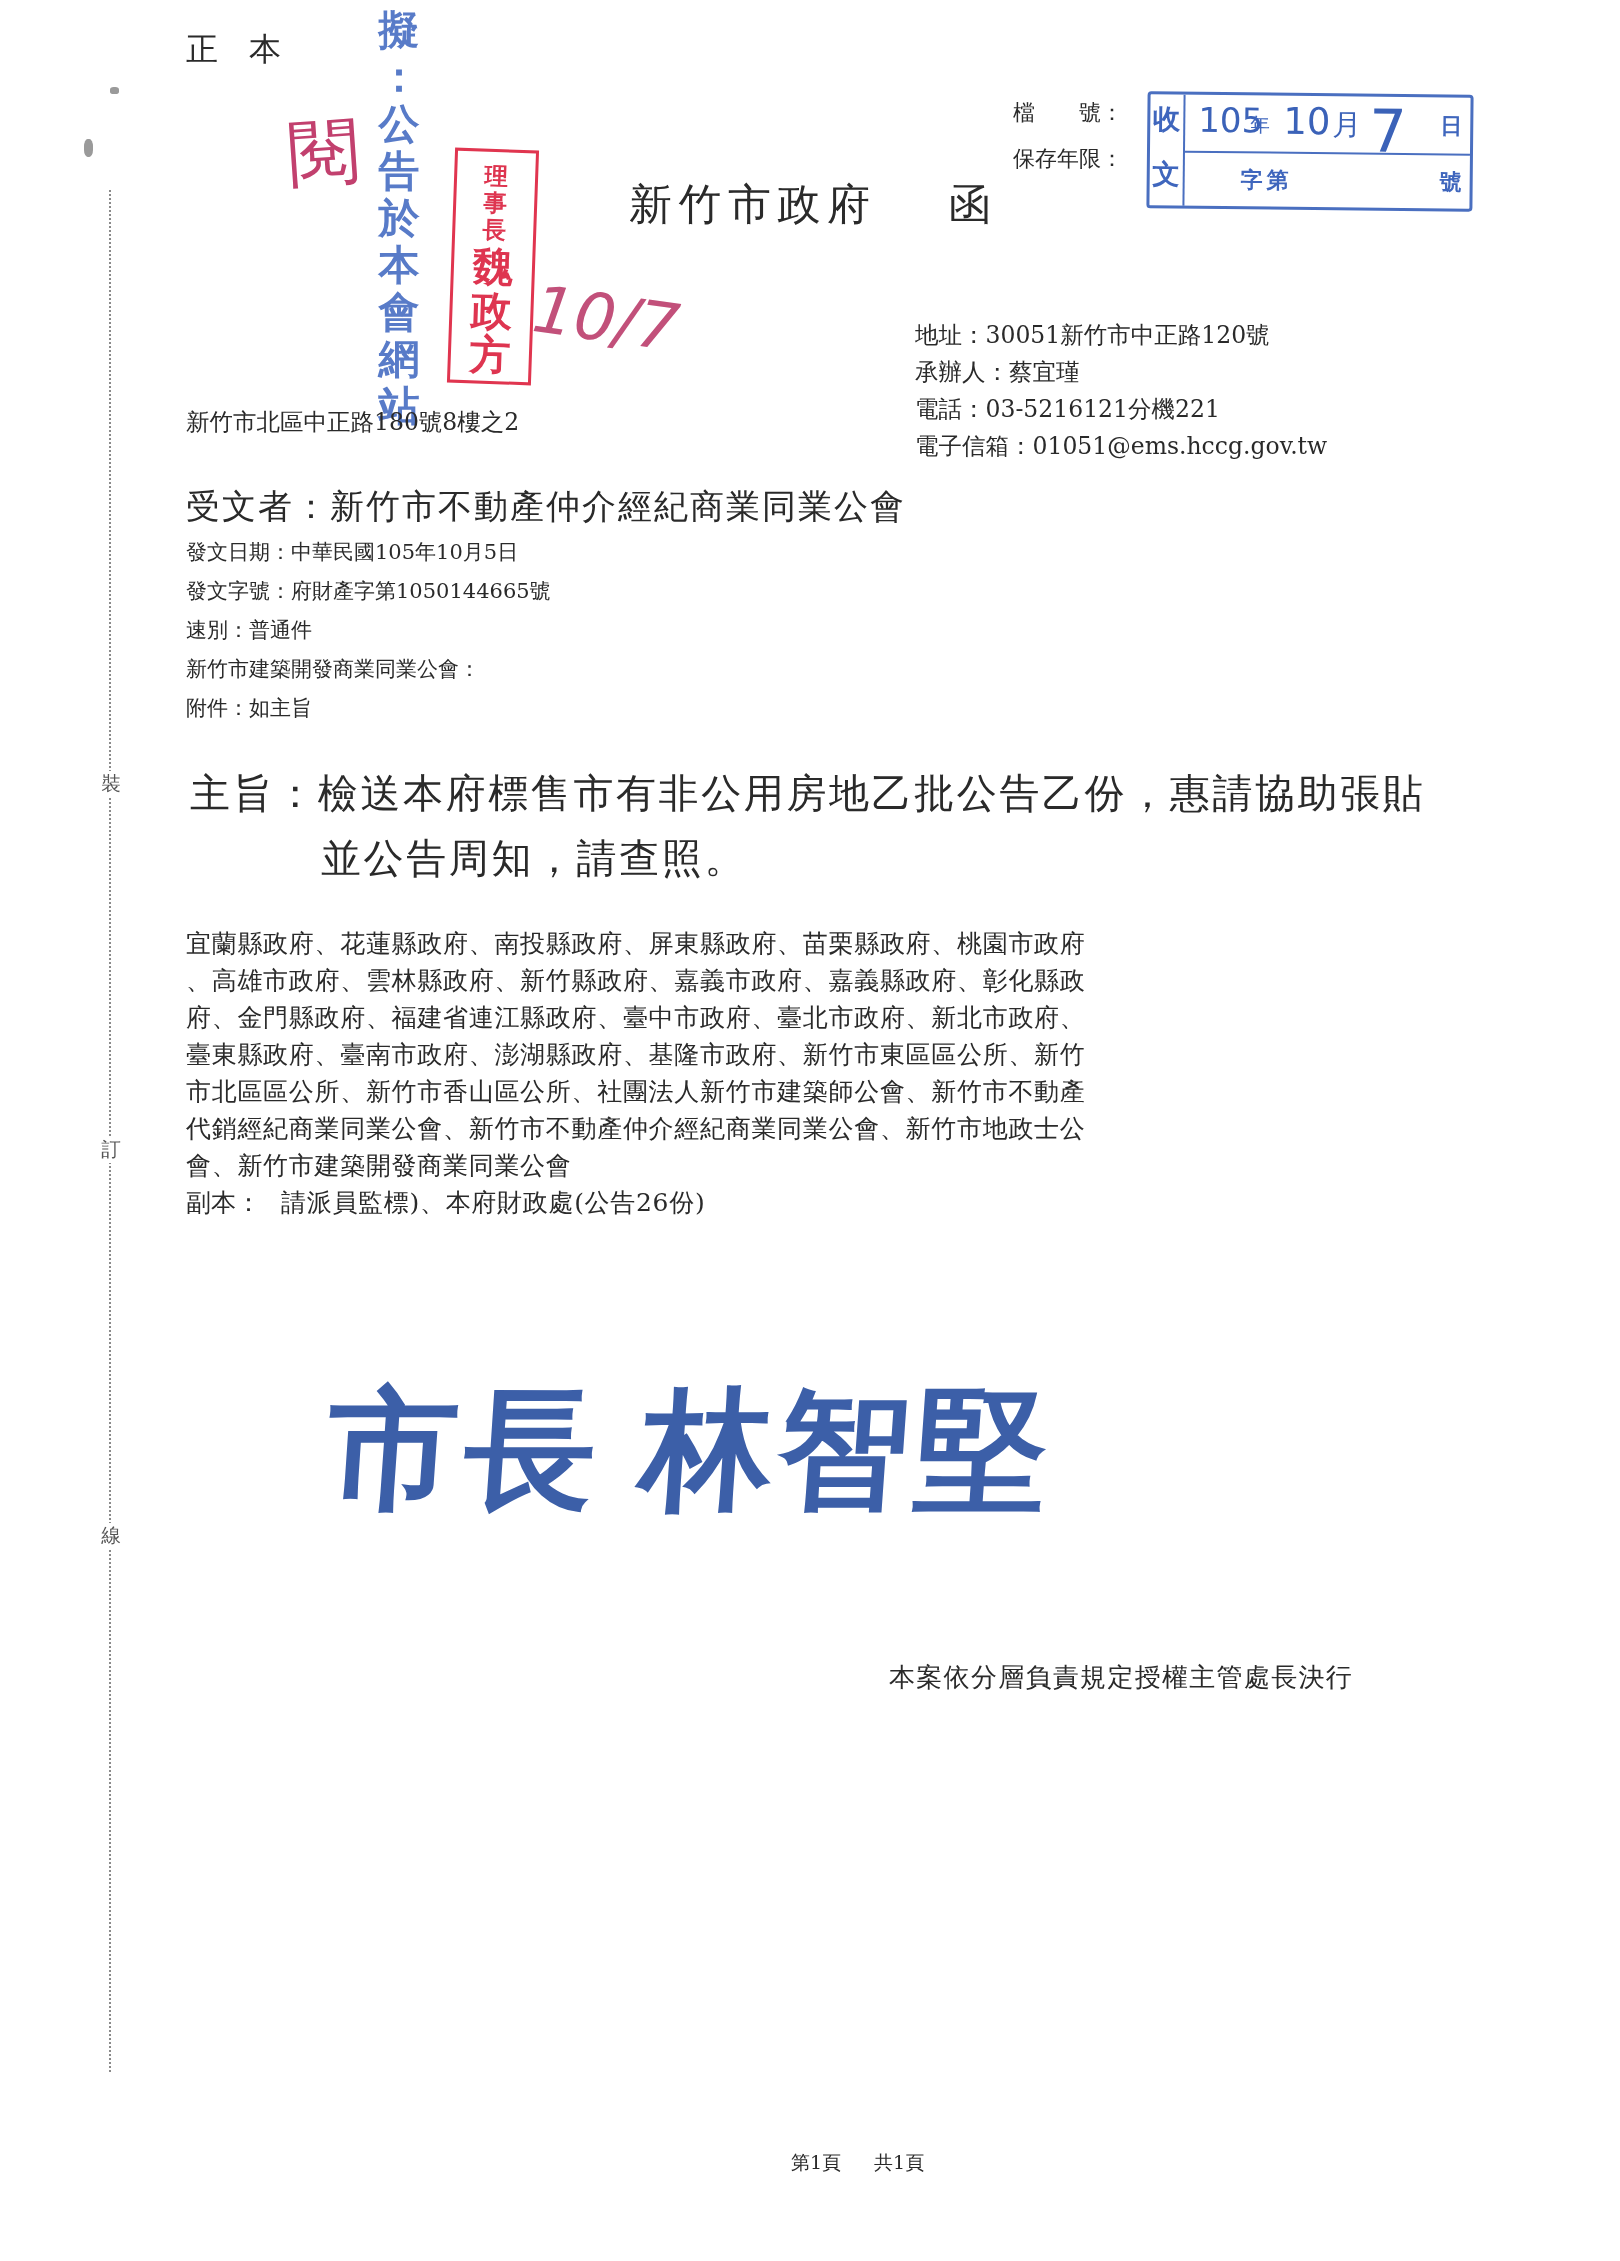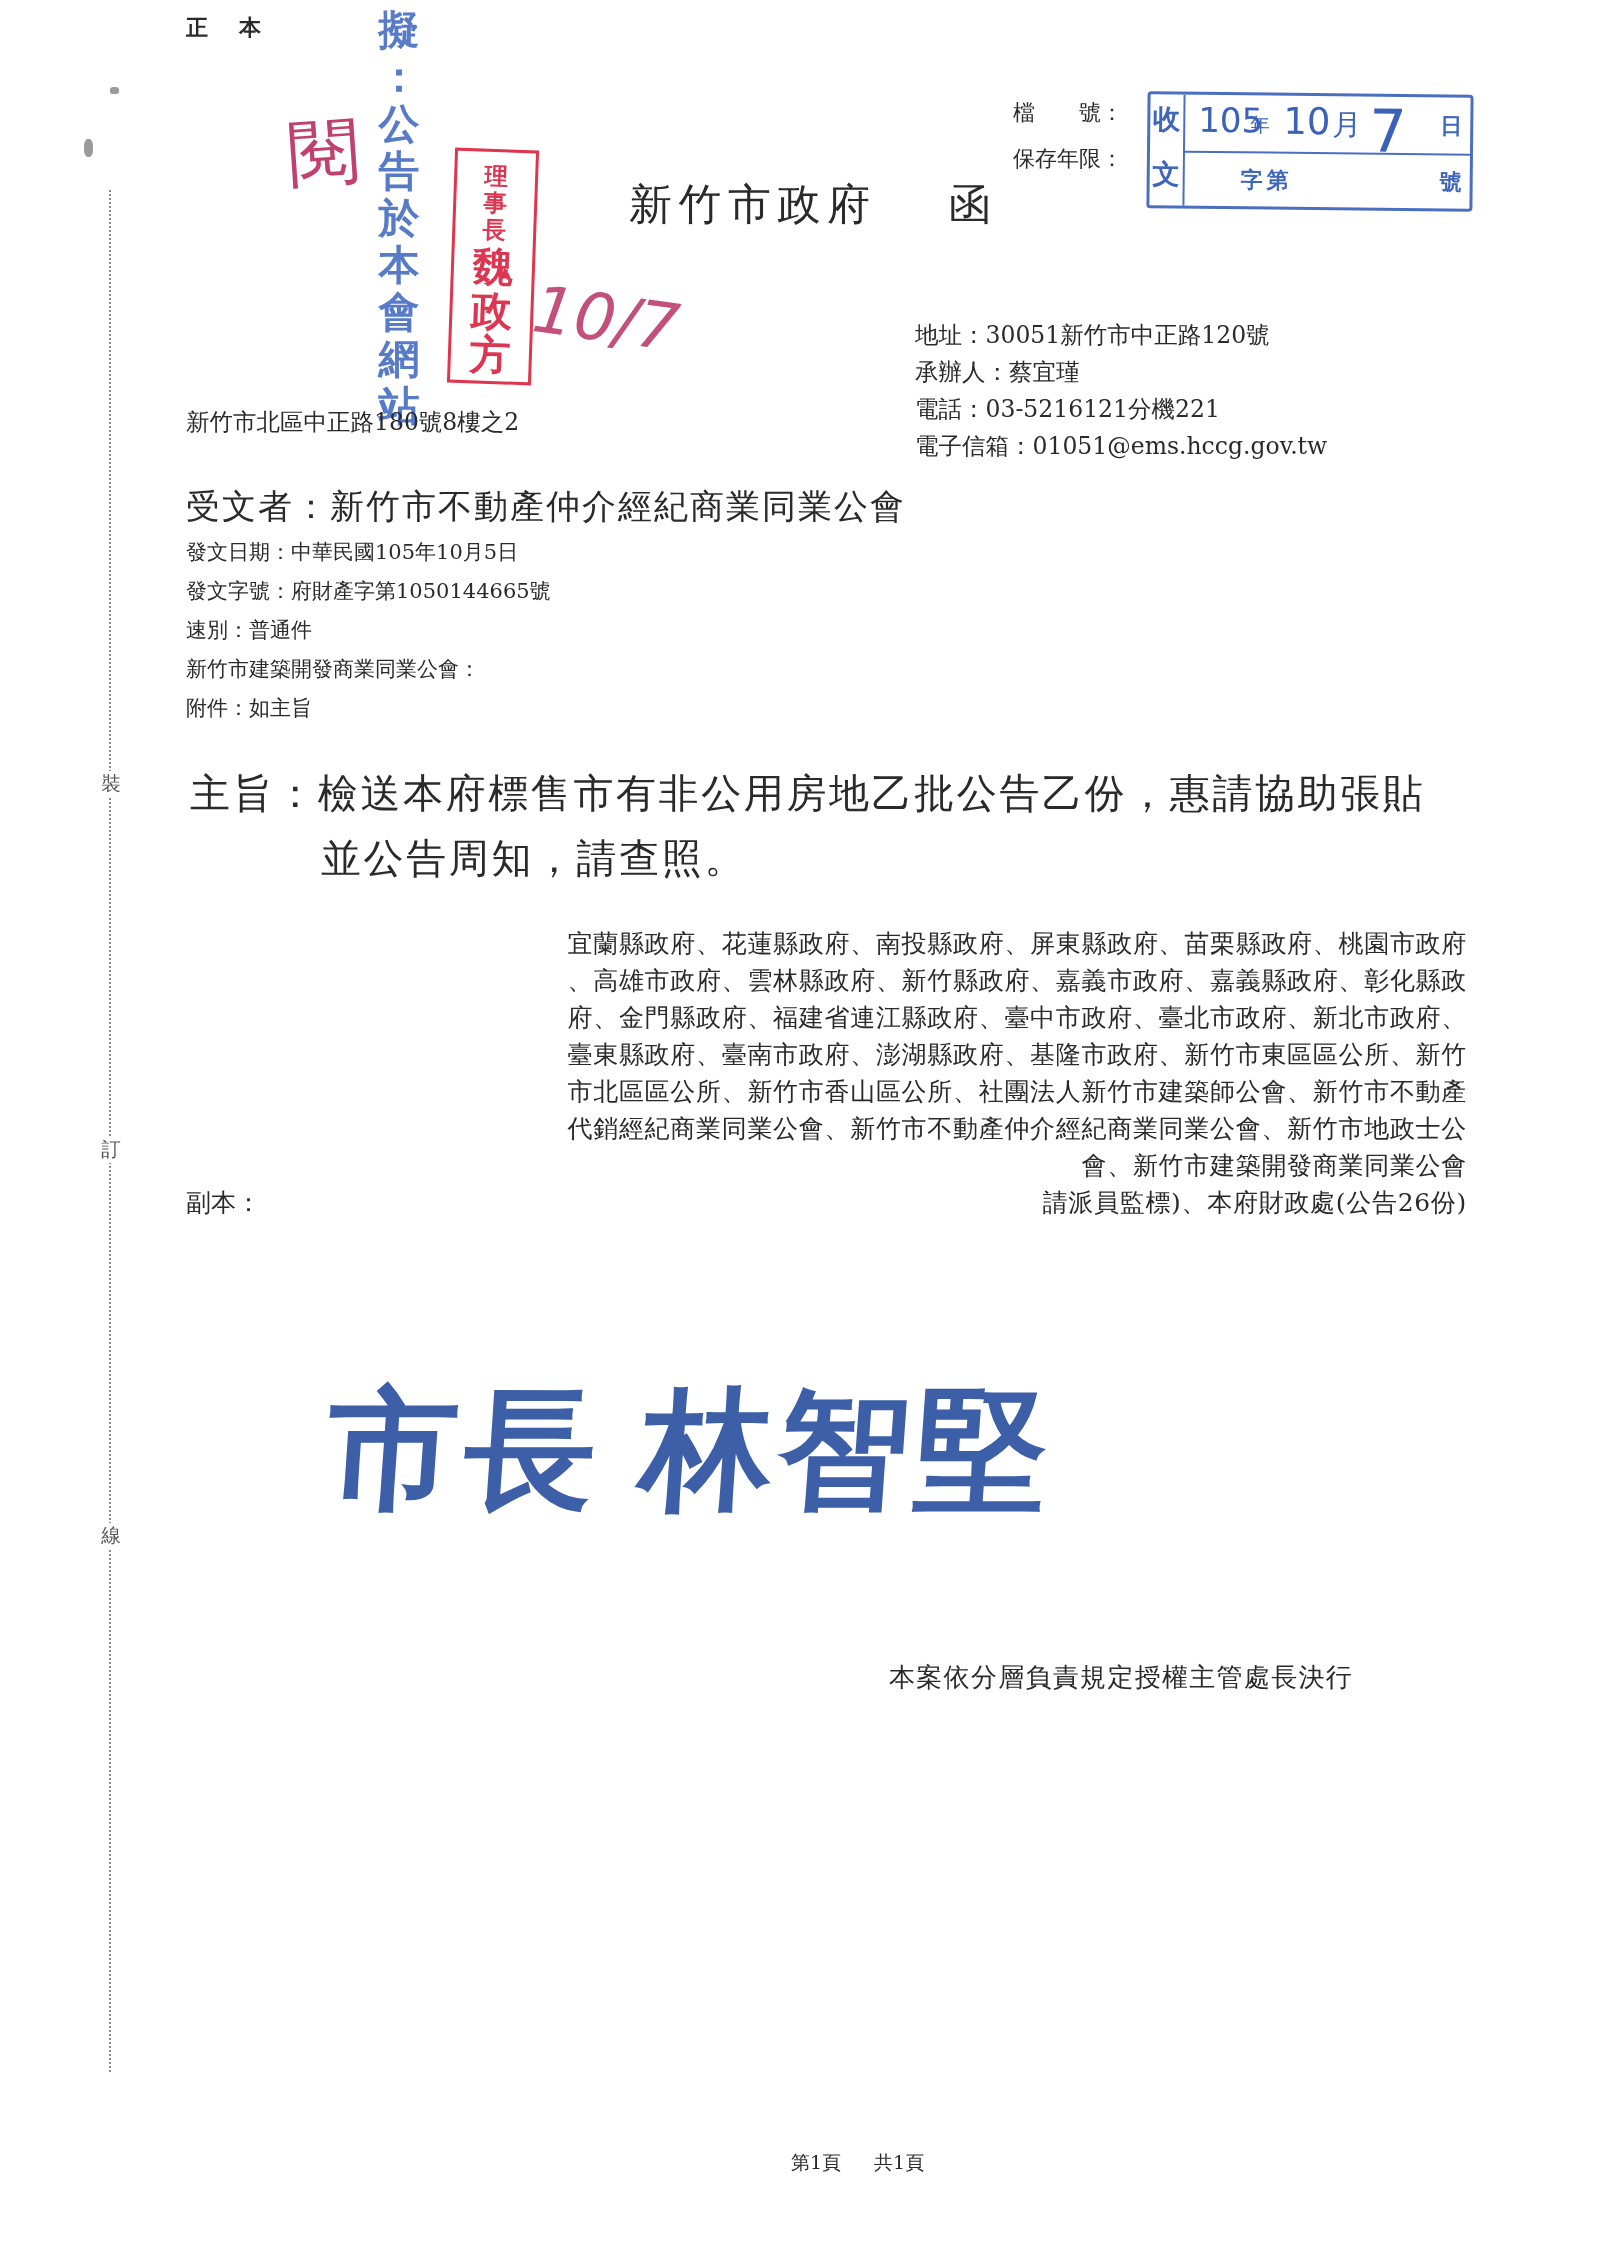"正本" .copy-type { font-size: 22px -> 32px; font-weight: bold -> none; top: 13px -> 28px }
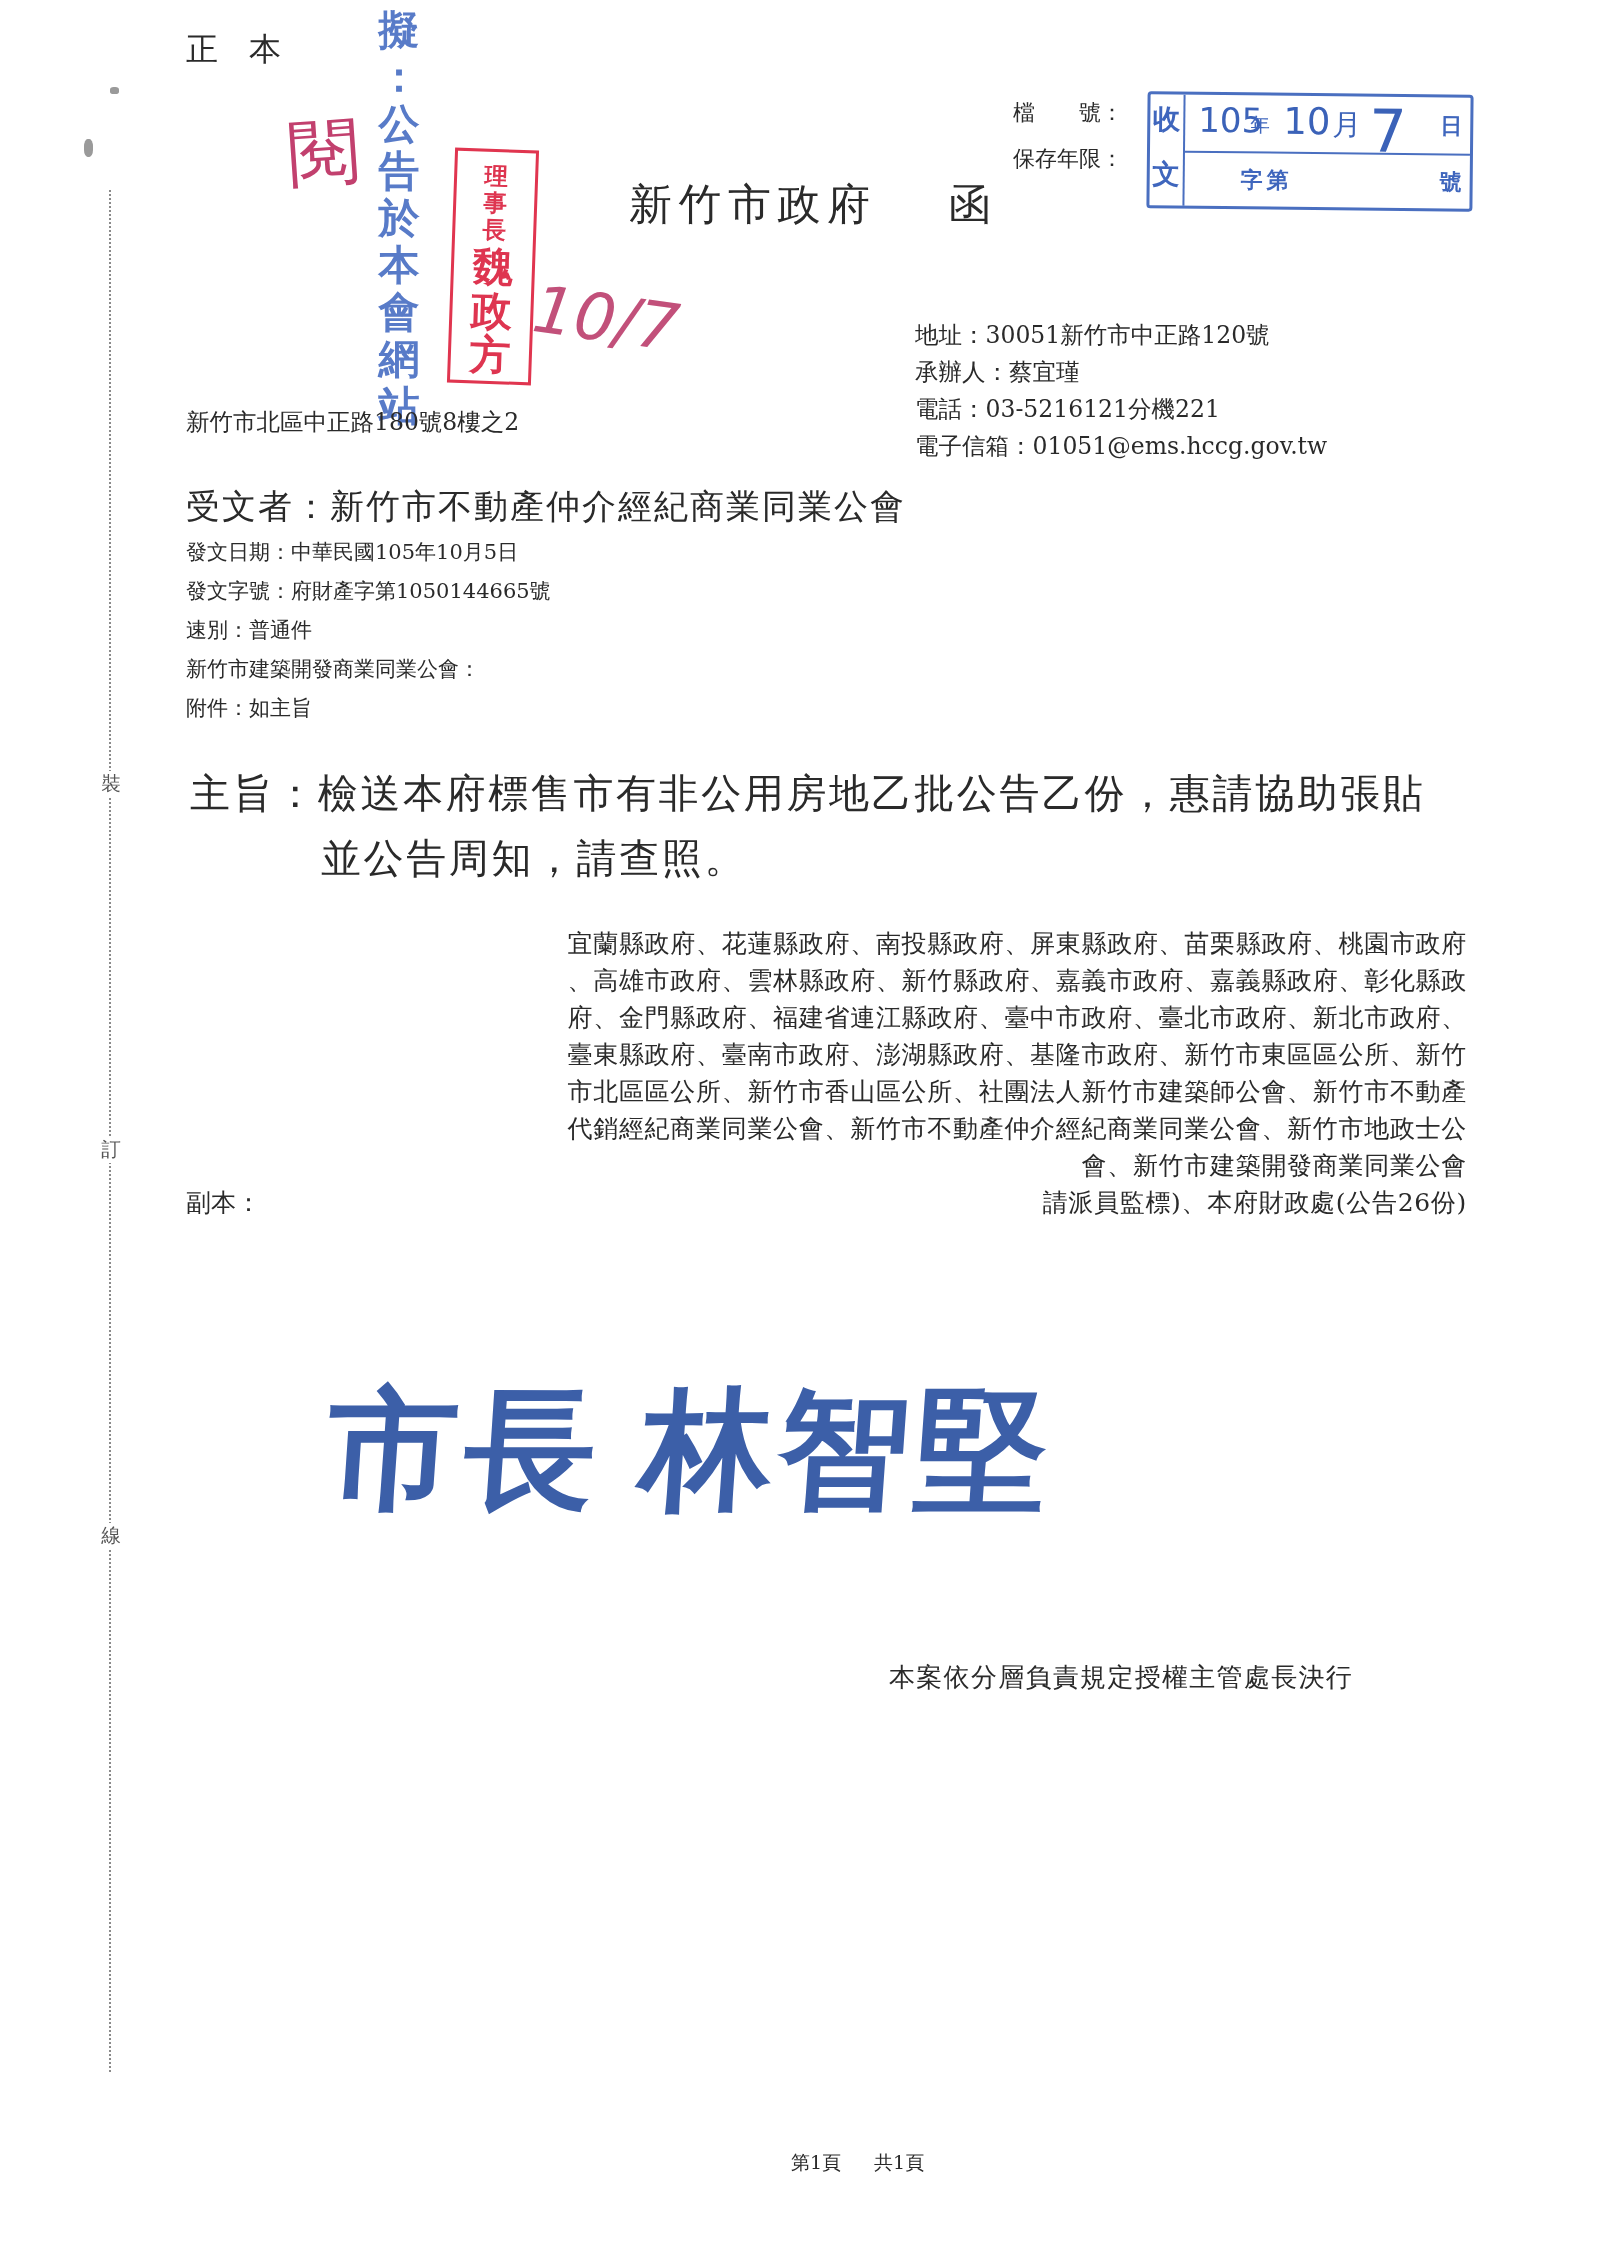"宜蘭縣政府、花蓮縣政府、南投縣政府、屏東縣政府、苗栗縣政府、桃園市政府" .dist .txt { text-align: right -> none }
